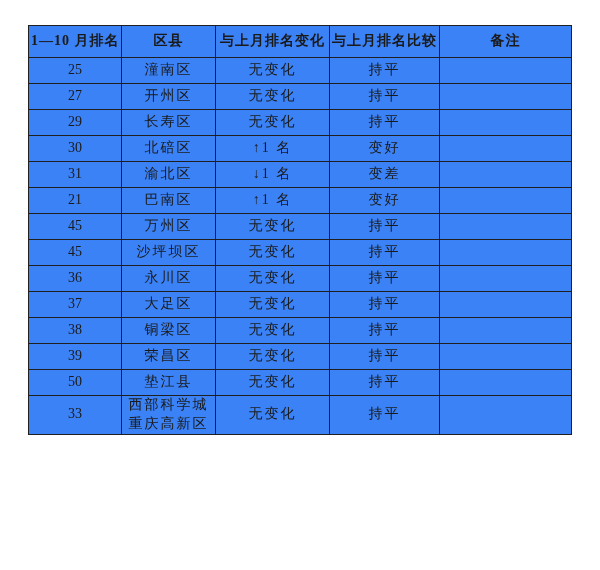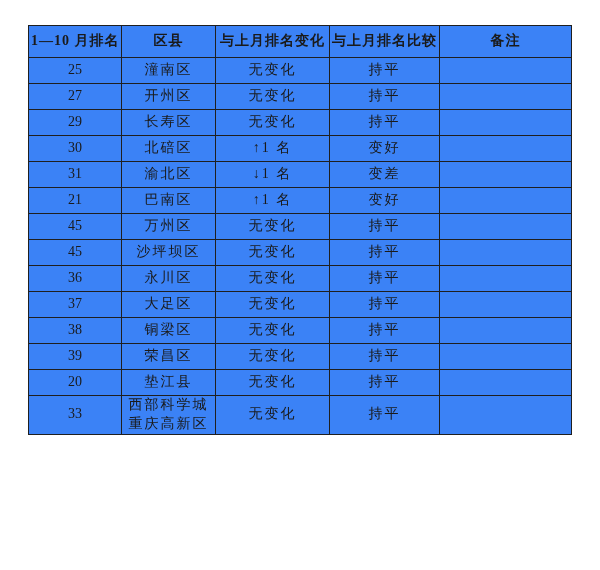"20" td.rank-cell { text: 20 -> 50 }
